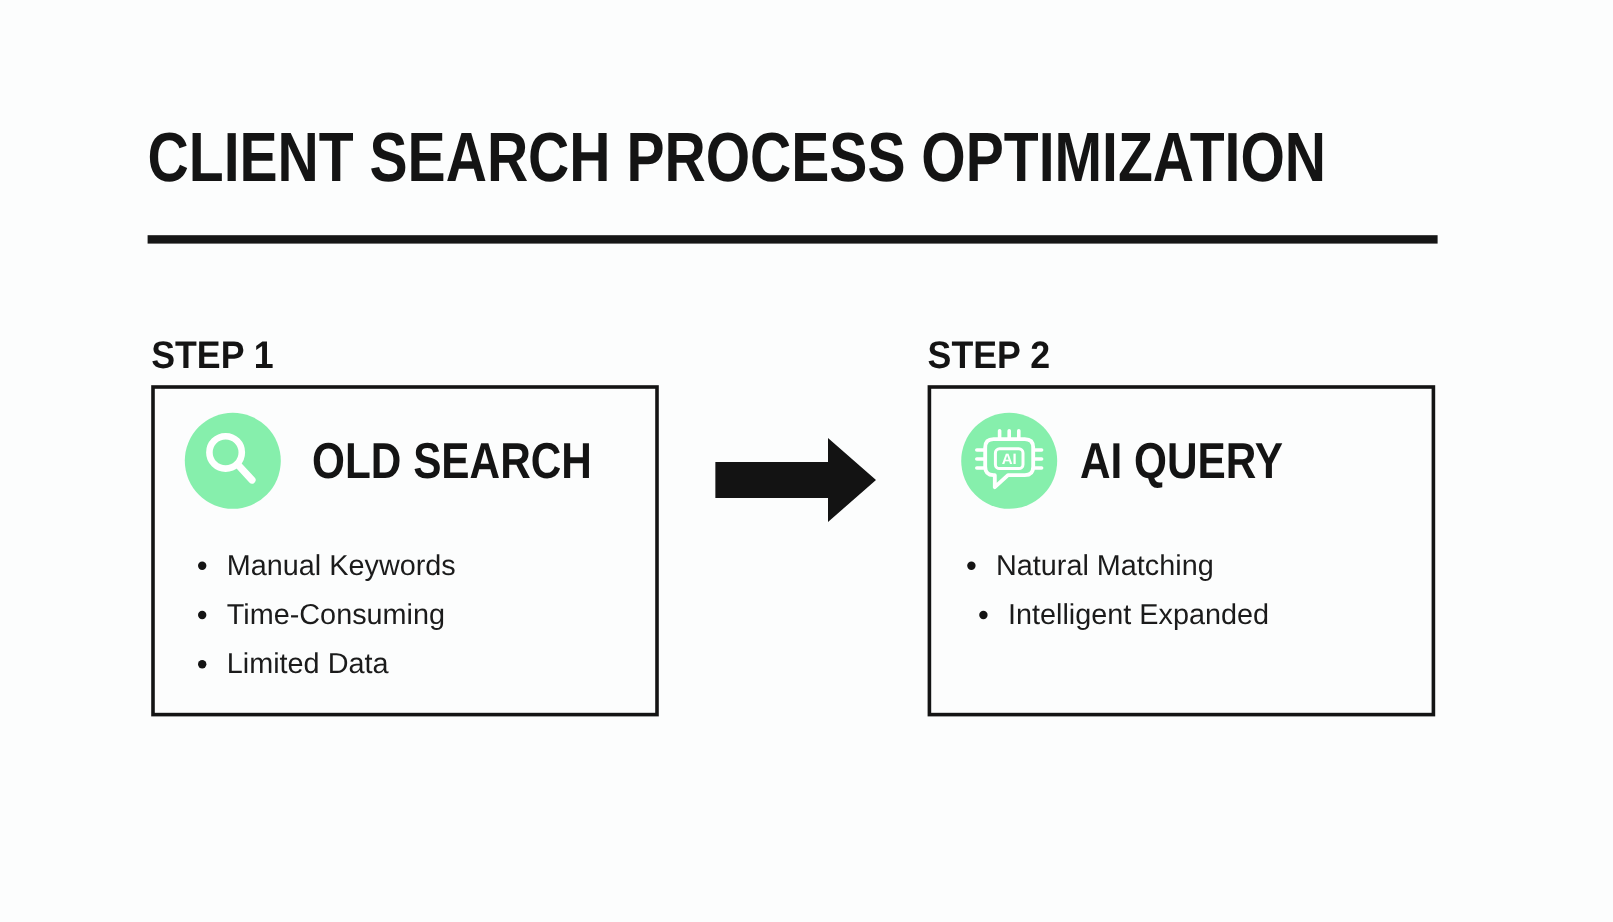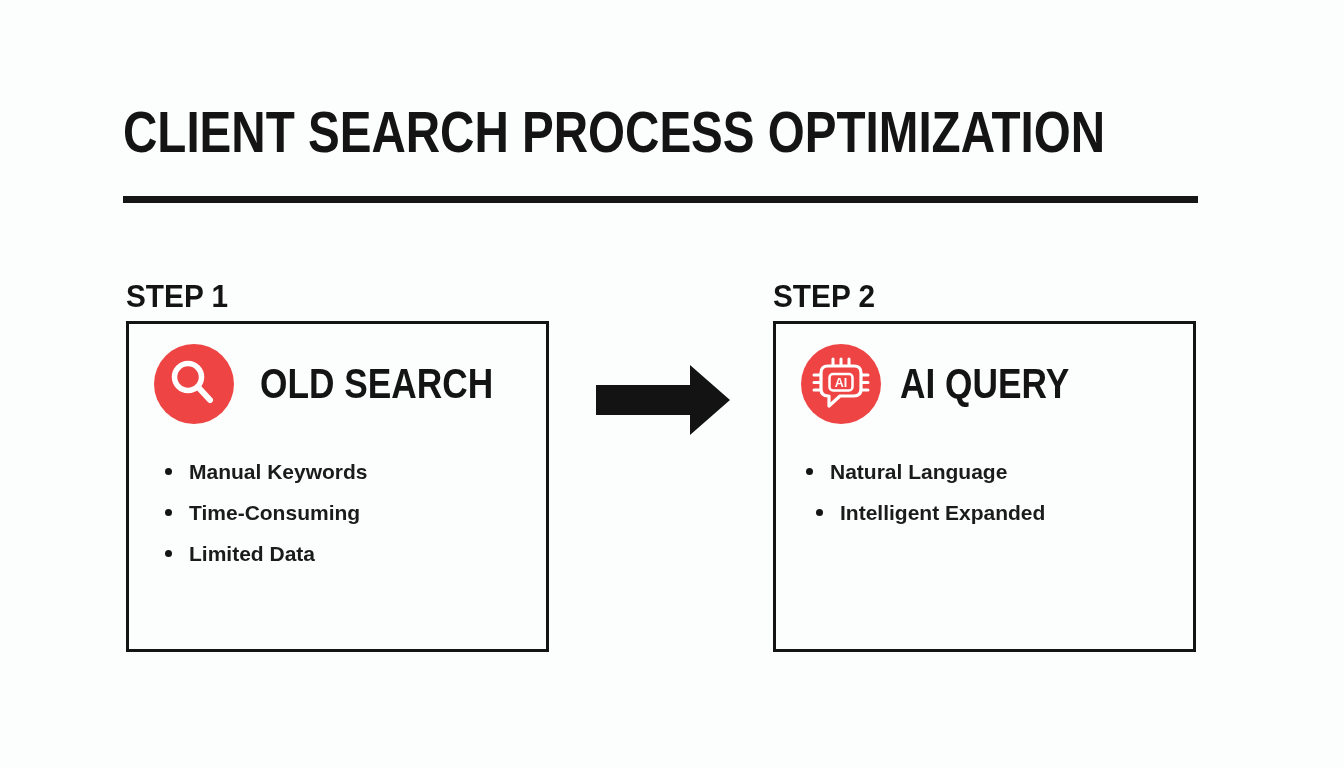"OLD SEARCH" .step-box { height: 331px -> 276px }
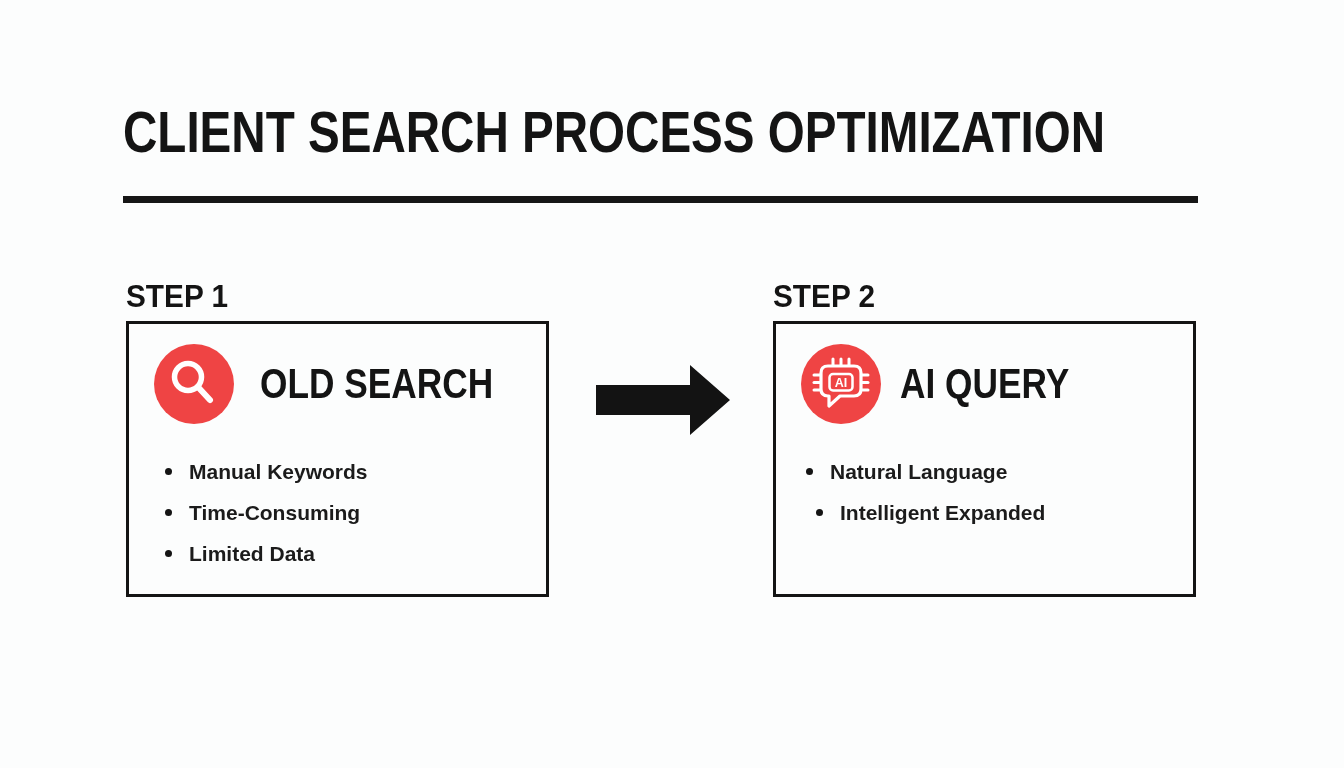"AI" .icon-circle { background: #ef4444 -> #86efac }
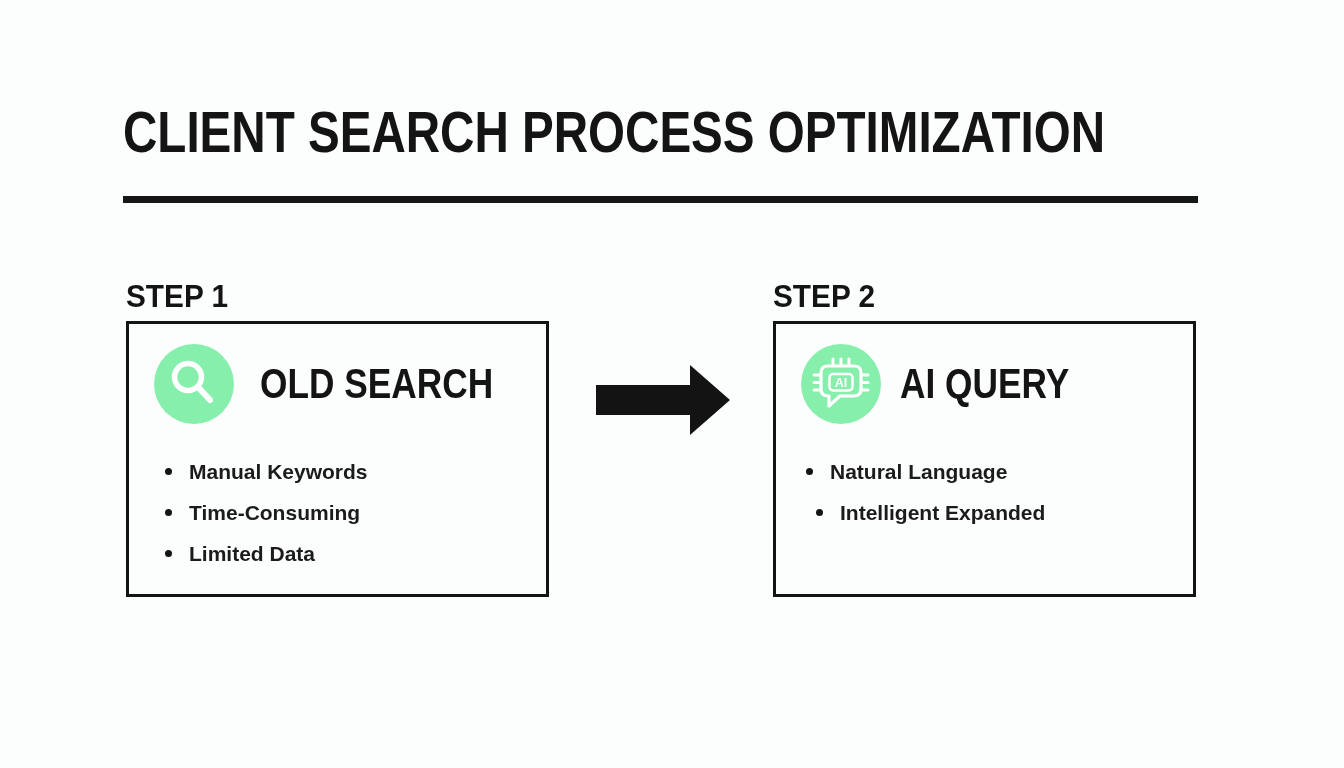"Manual Keywords" .bullet-list li { font-size: 21px -> 24px; font-weight: 700 -> 400 }
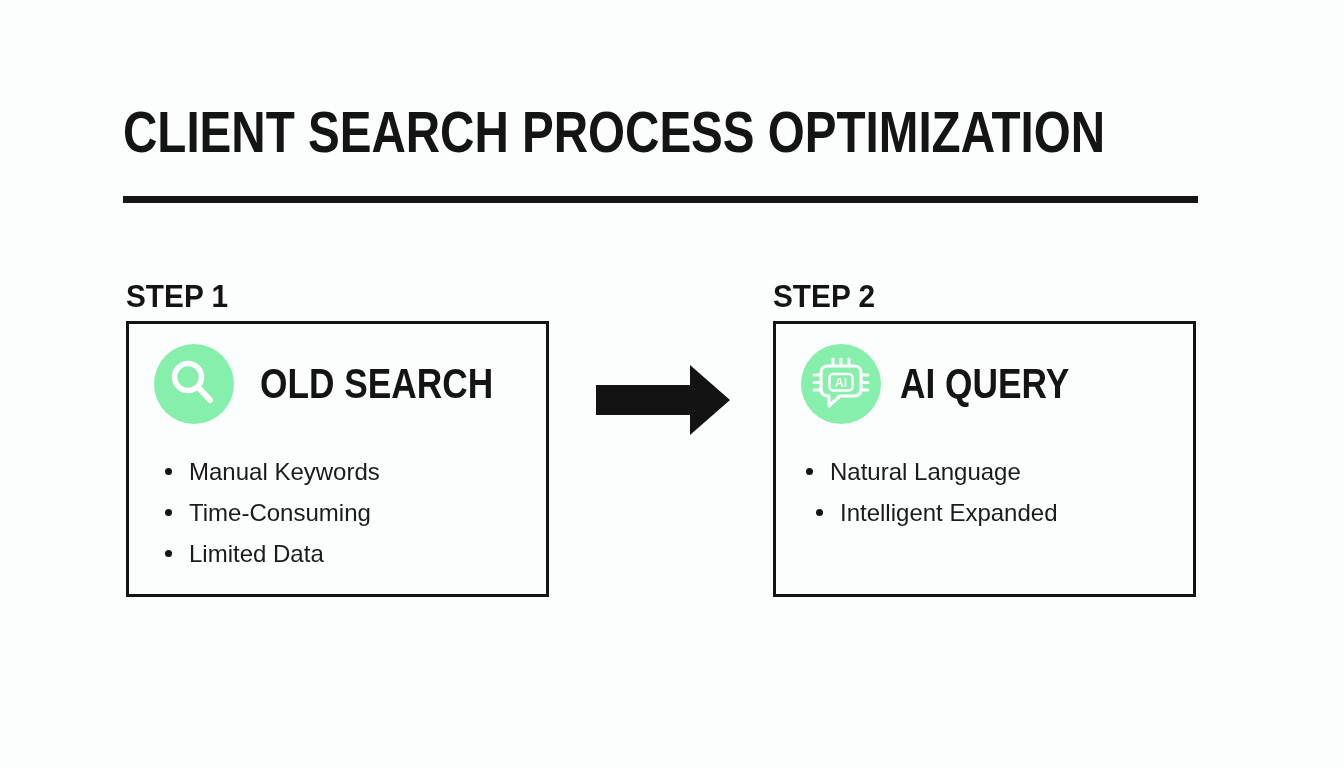"Natural Language" span { text: Language -> Matching }
